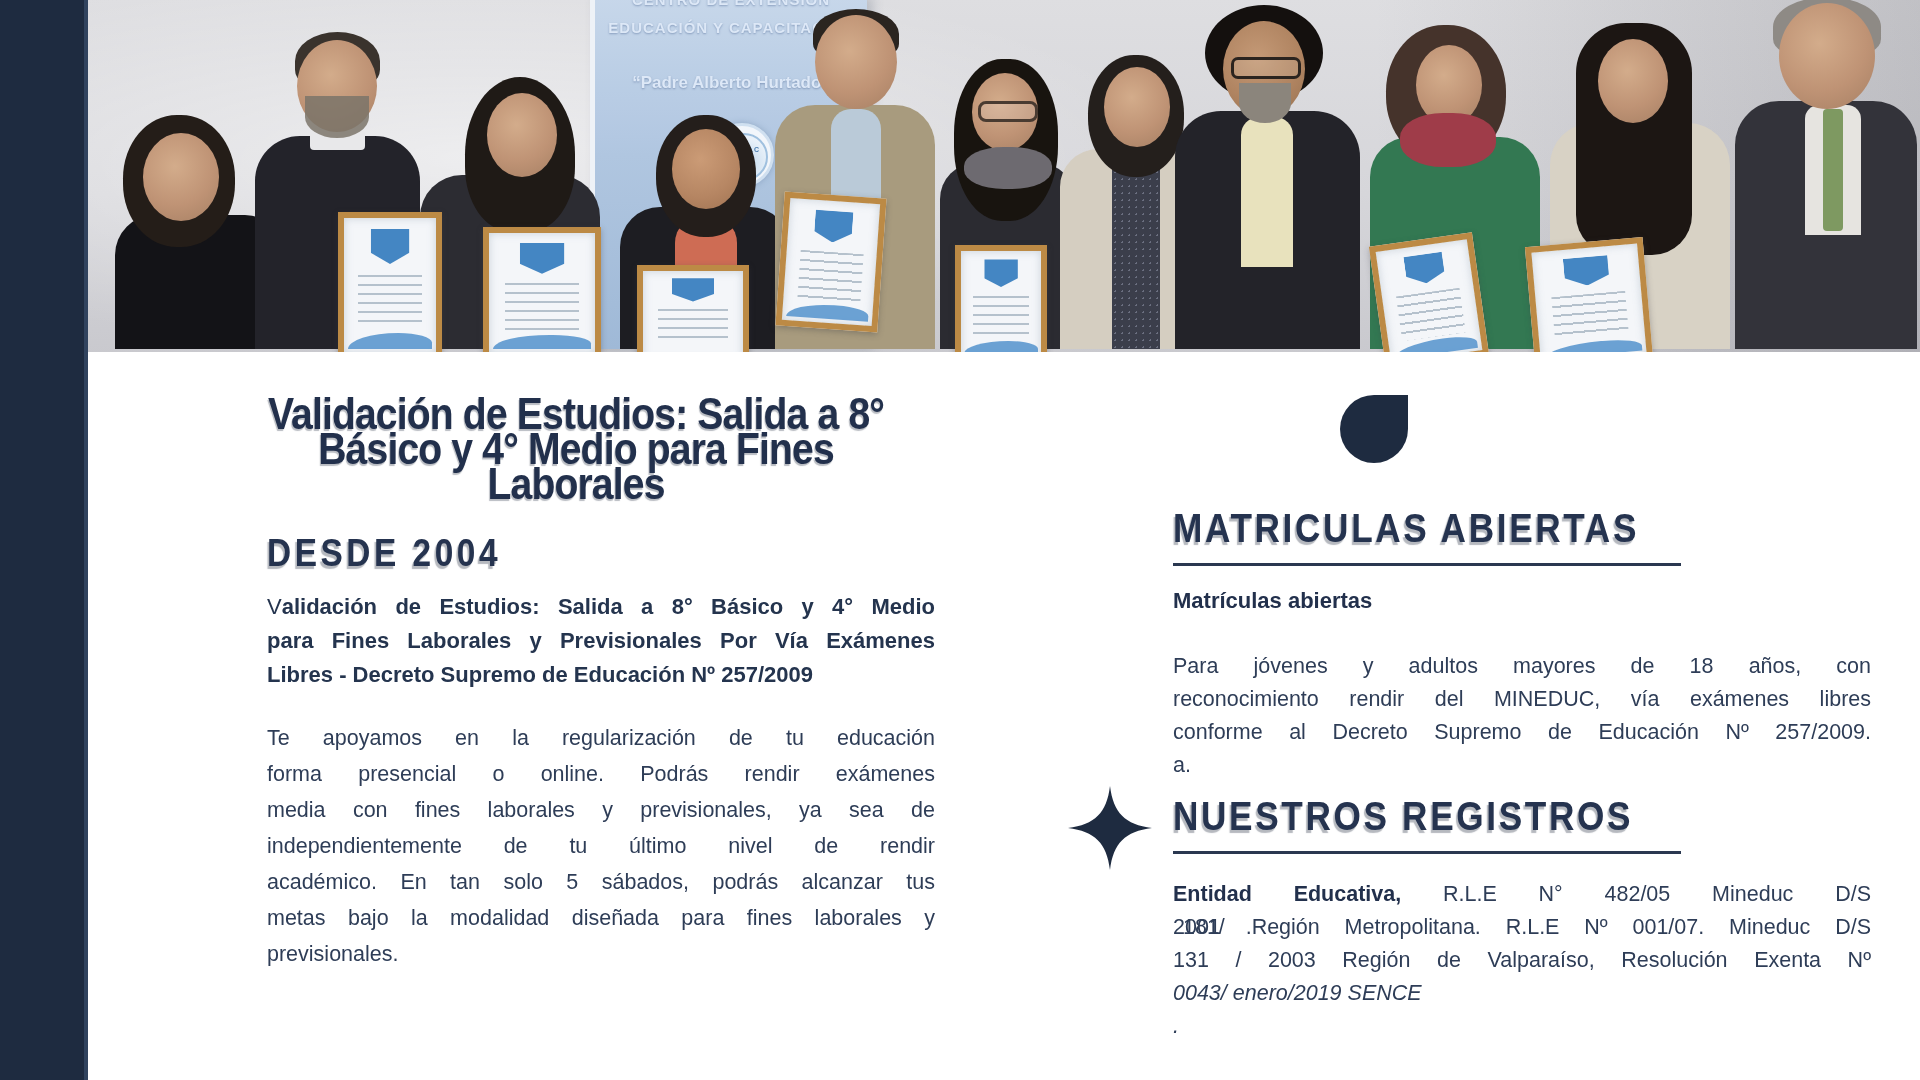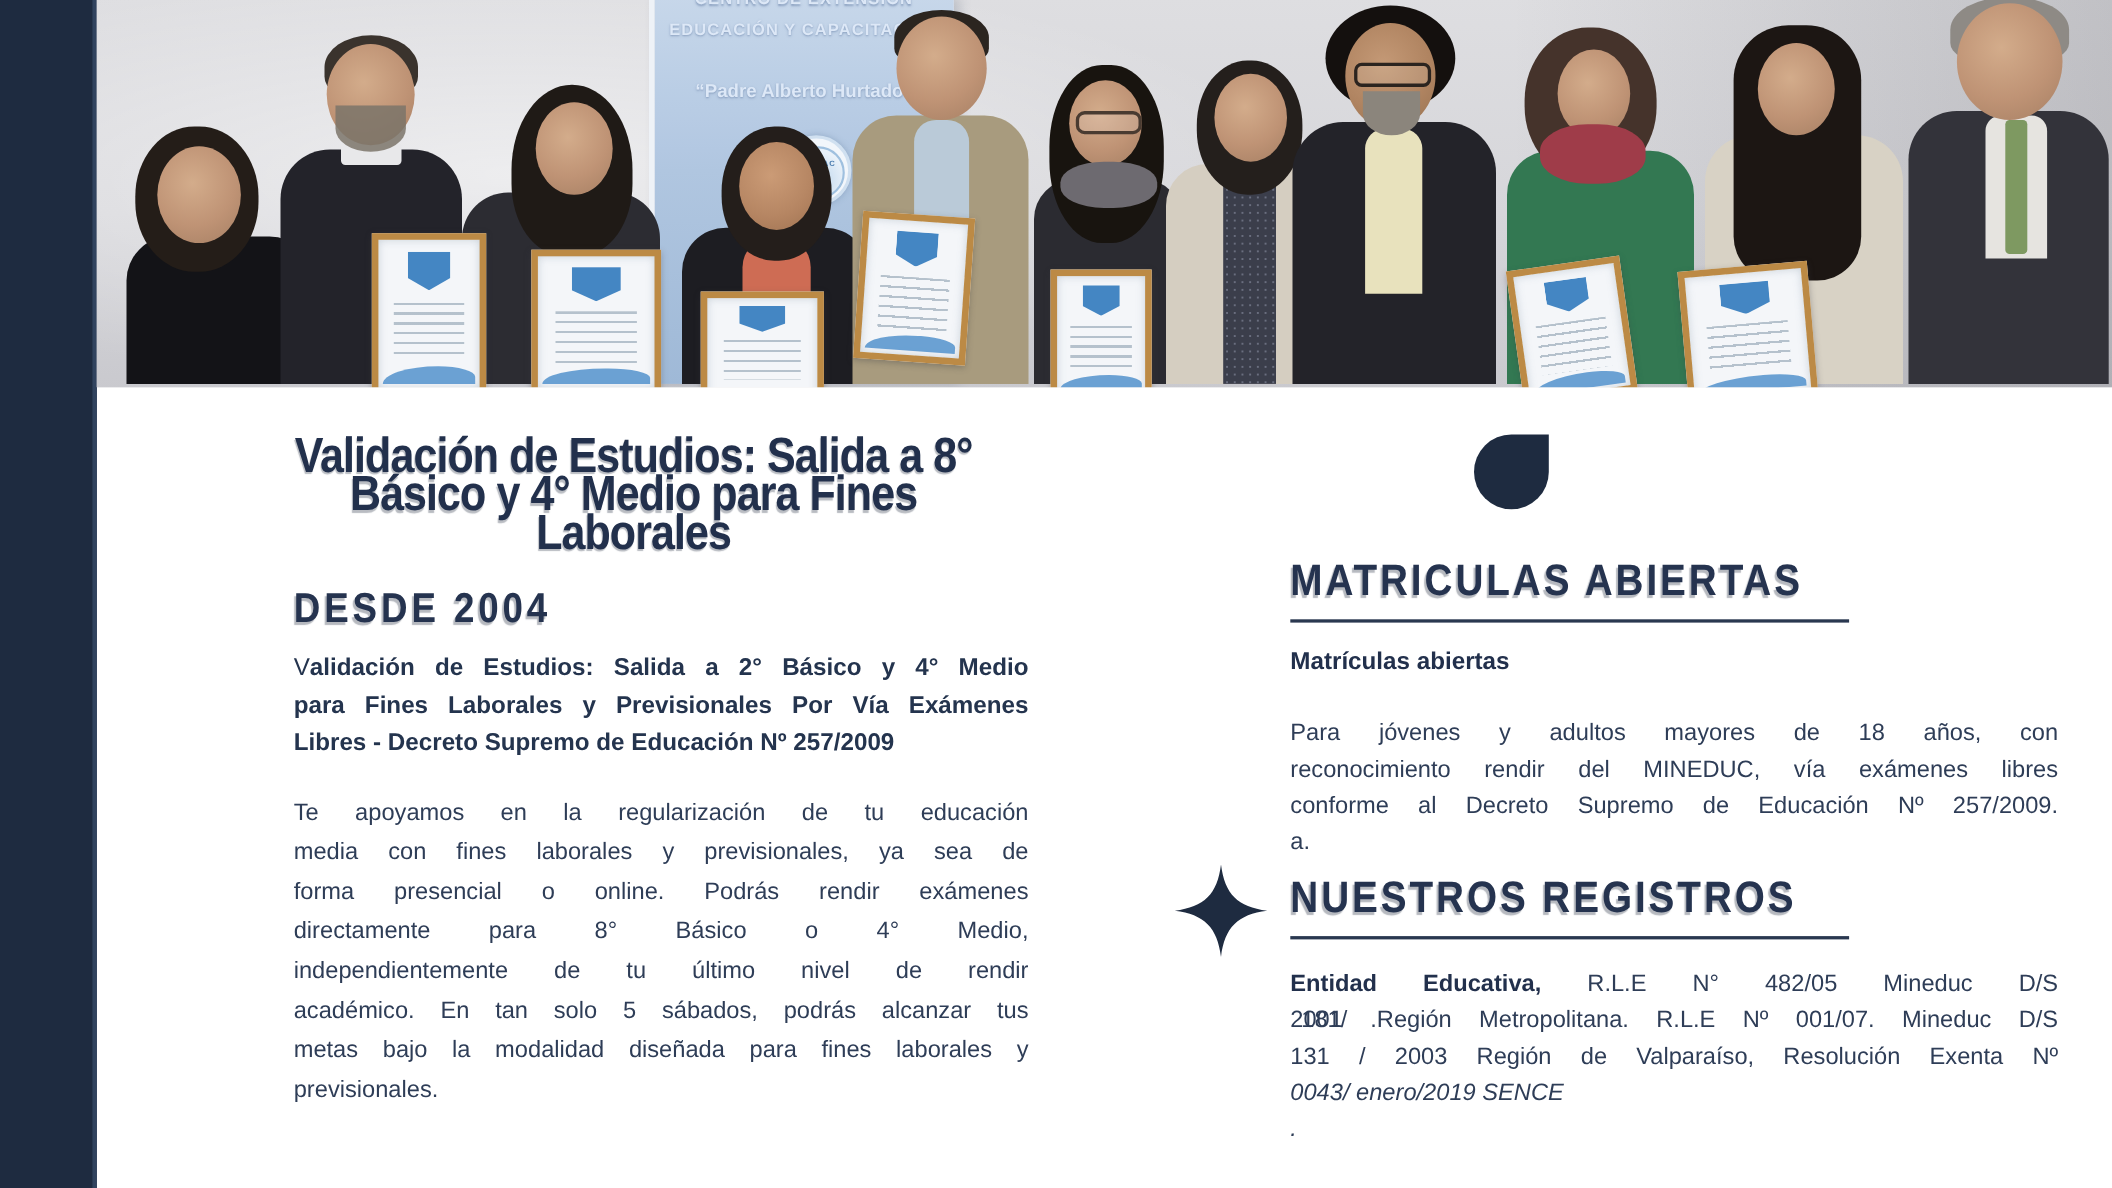"Validación de Estudios: Salida a 2°" div { text: 2 -> 8 }
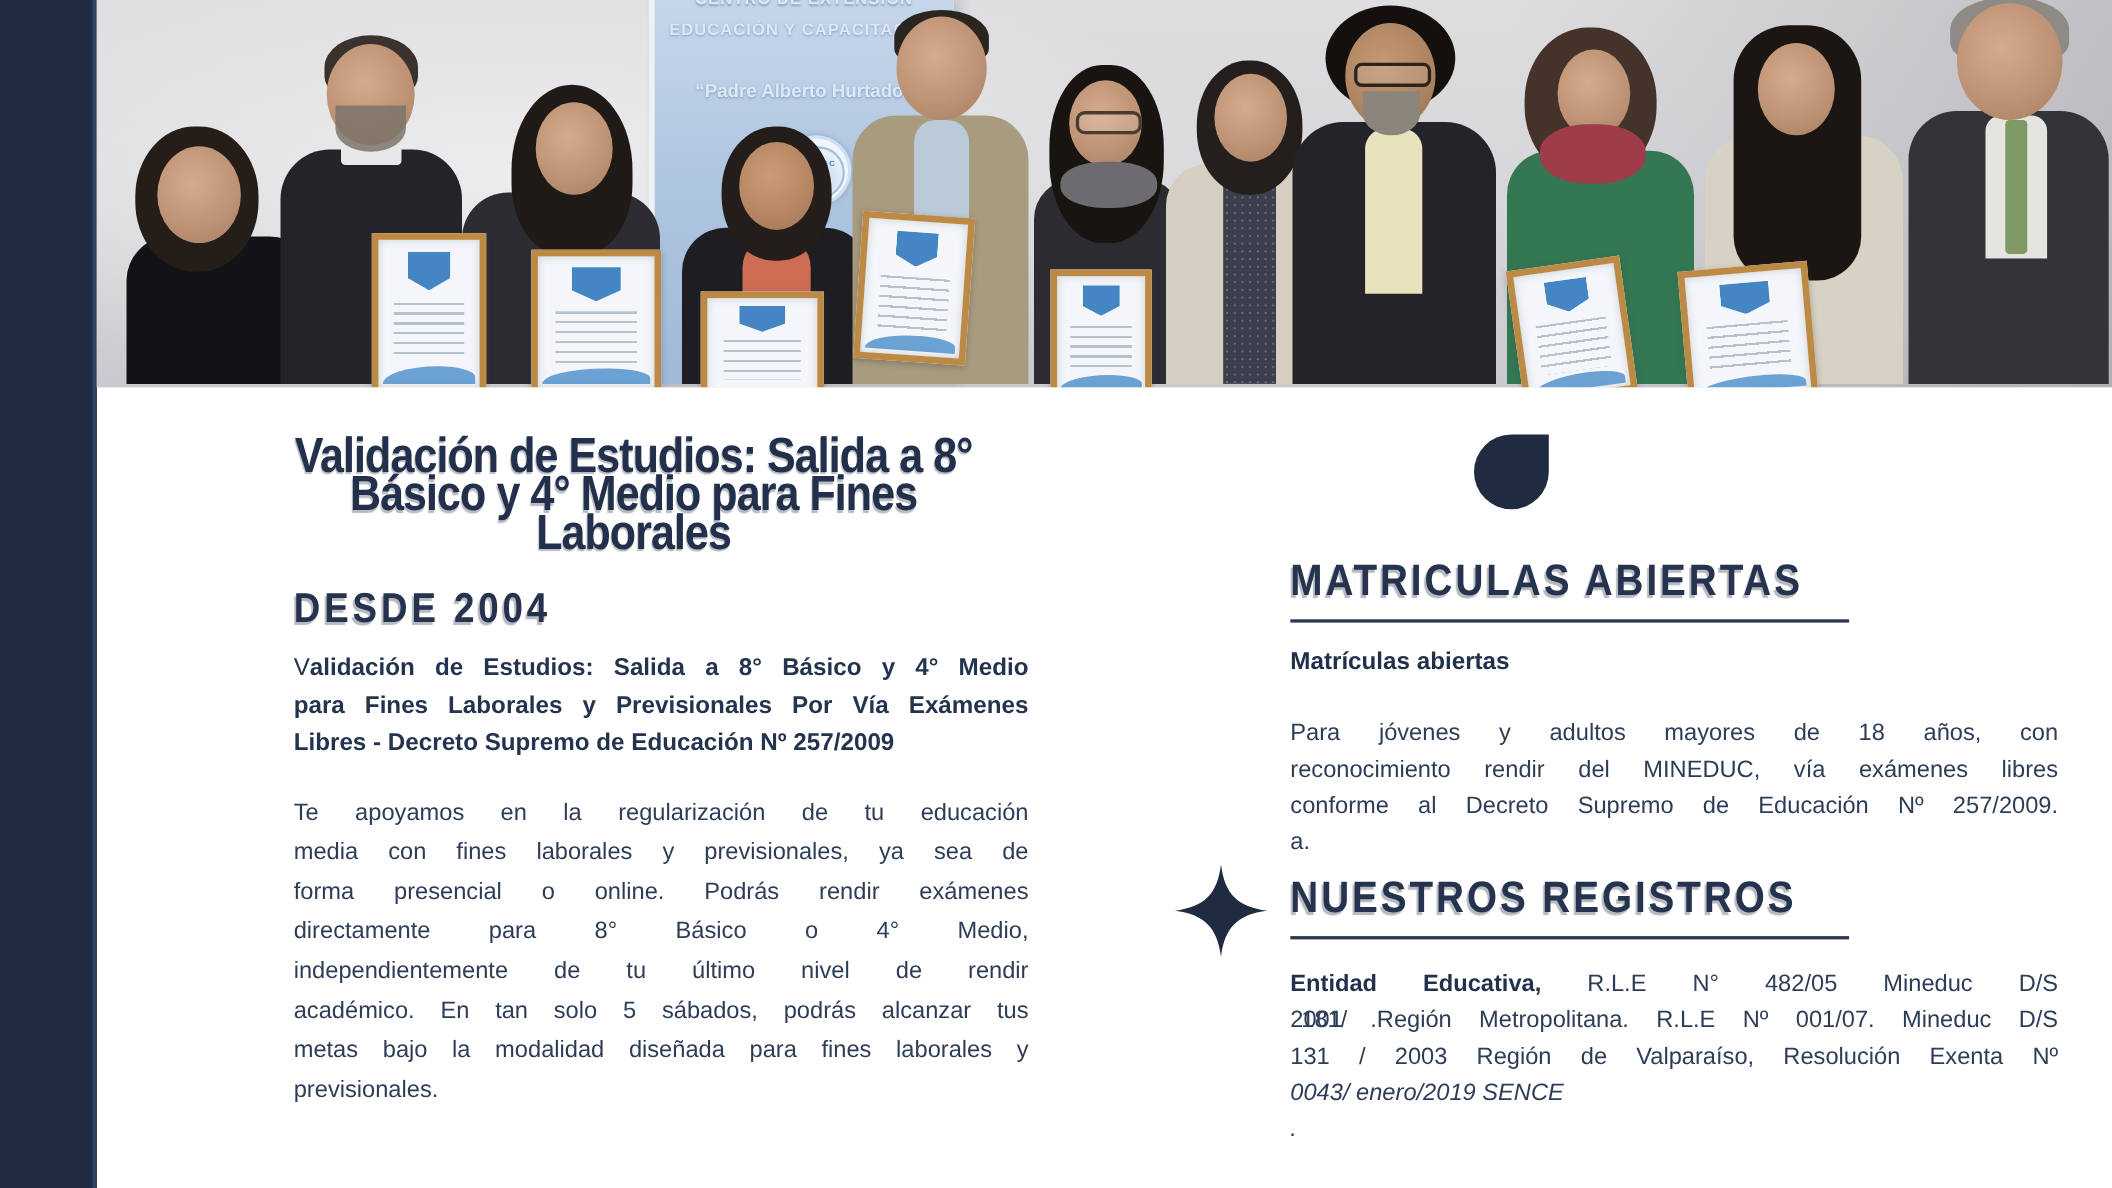"media con fines laborales y" div { order: before "forma presencial o online. Podrás" -> after "forma presencial o online. Podrás" }
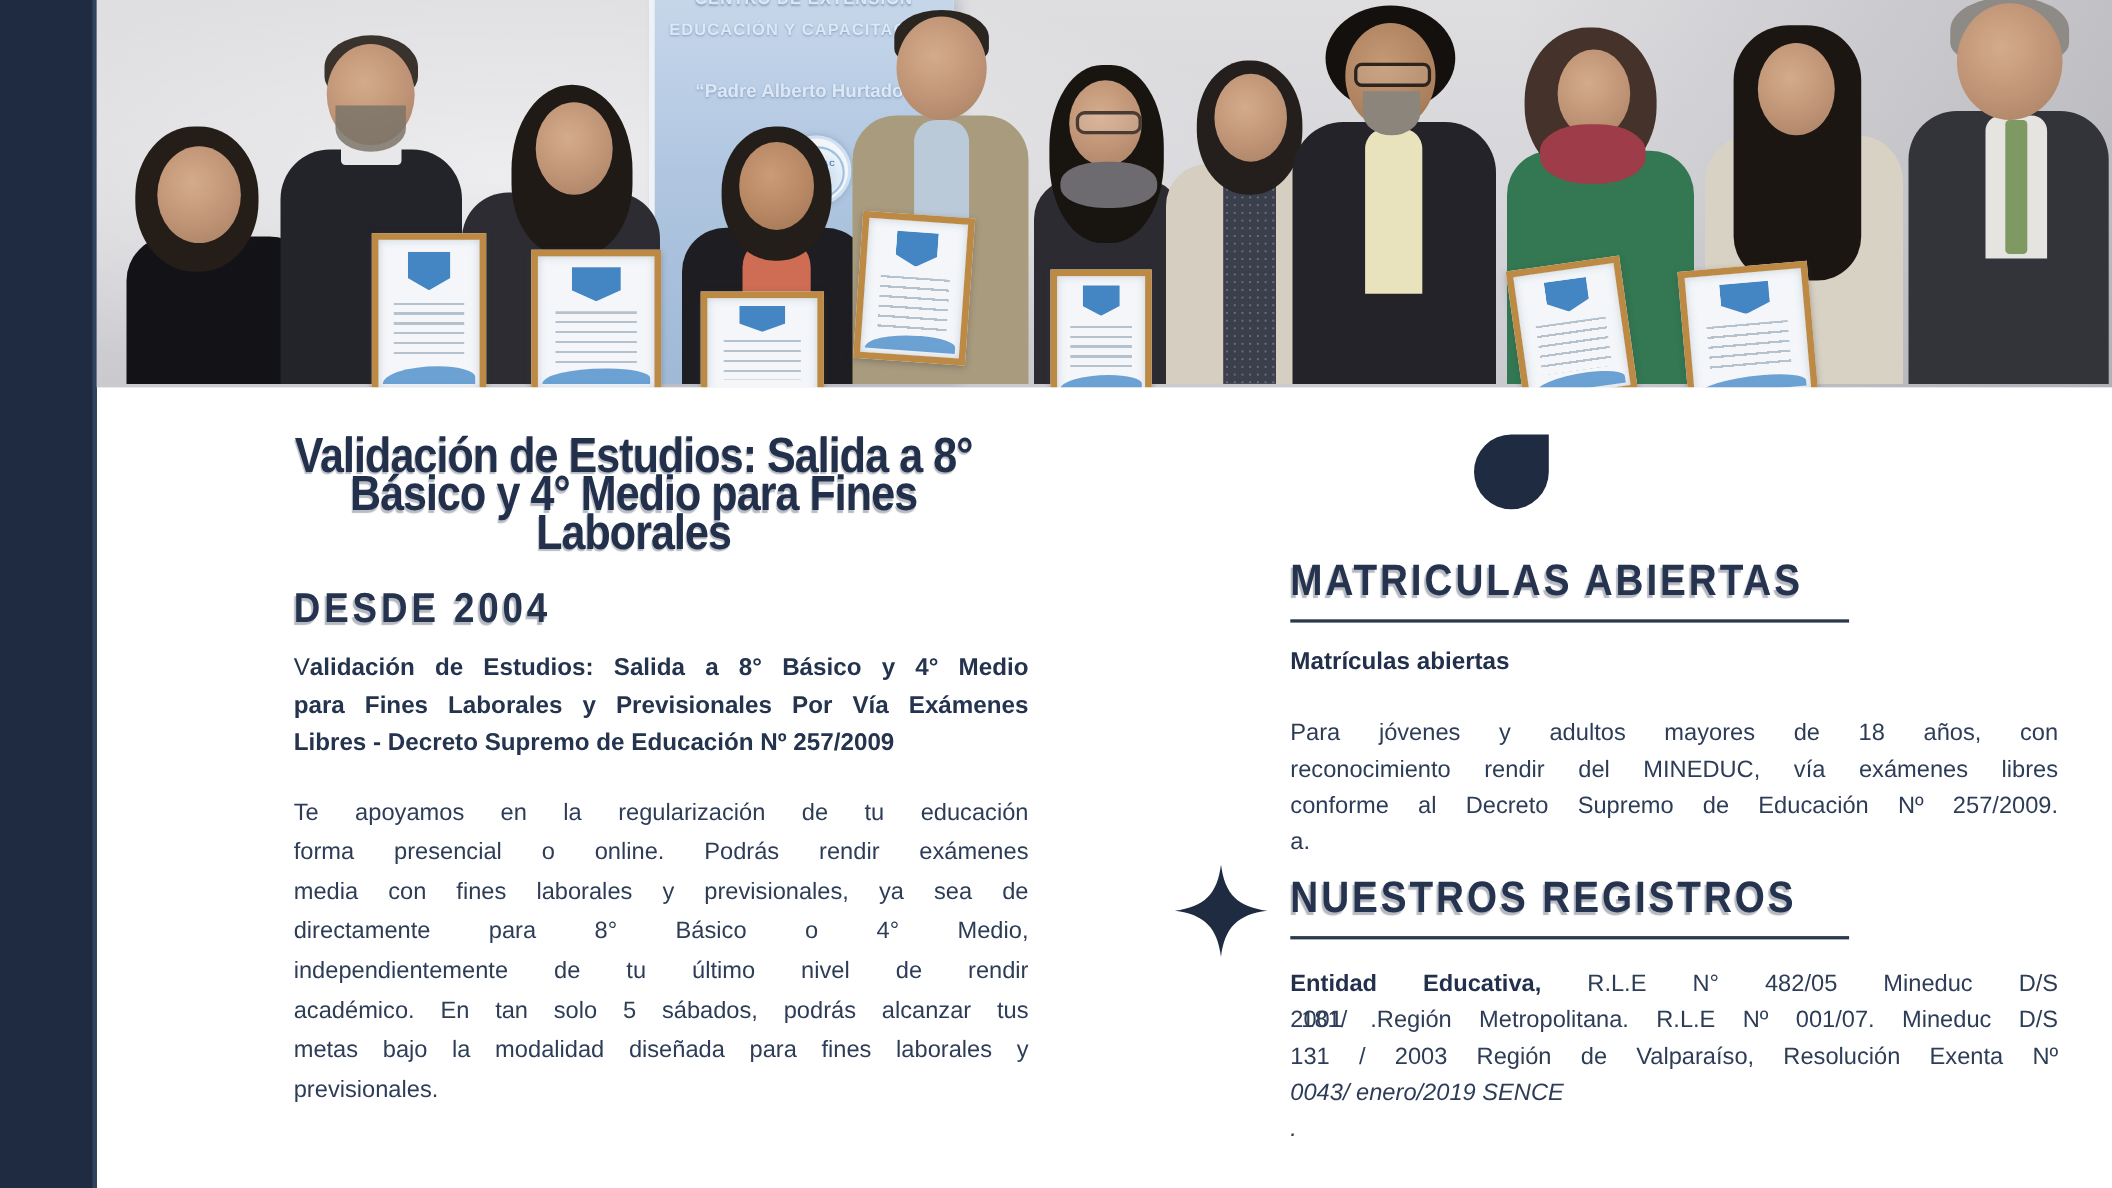"directamente para 8° Básico o" div { html: <div>directamente para 8° Básico o 4° Medio,</div> -> none }
